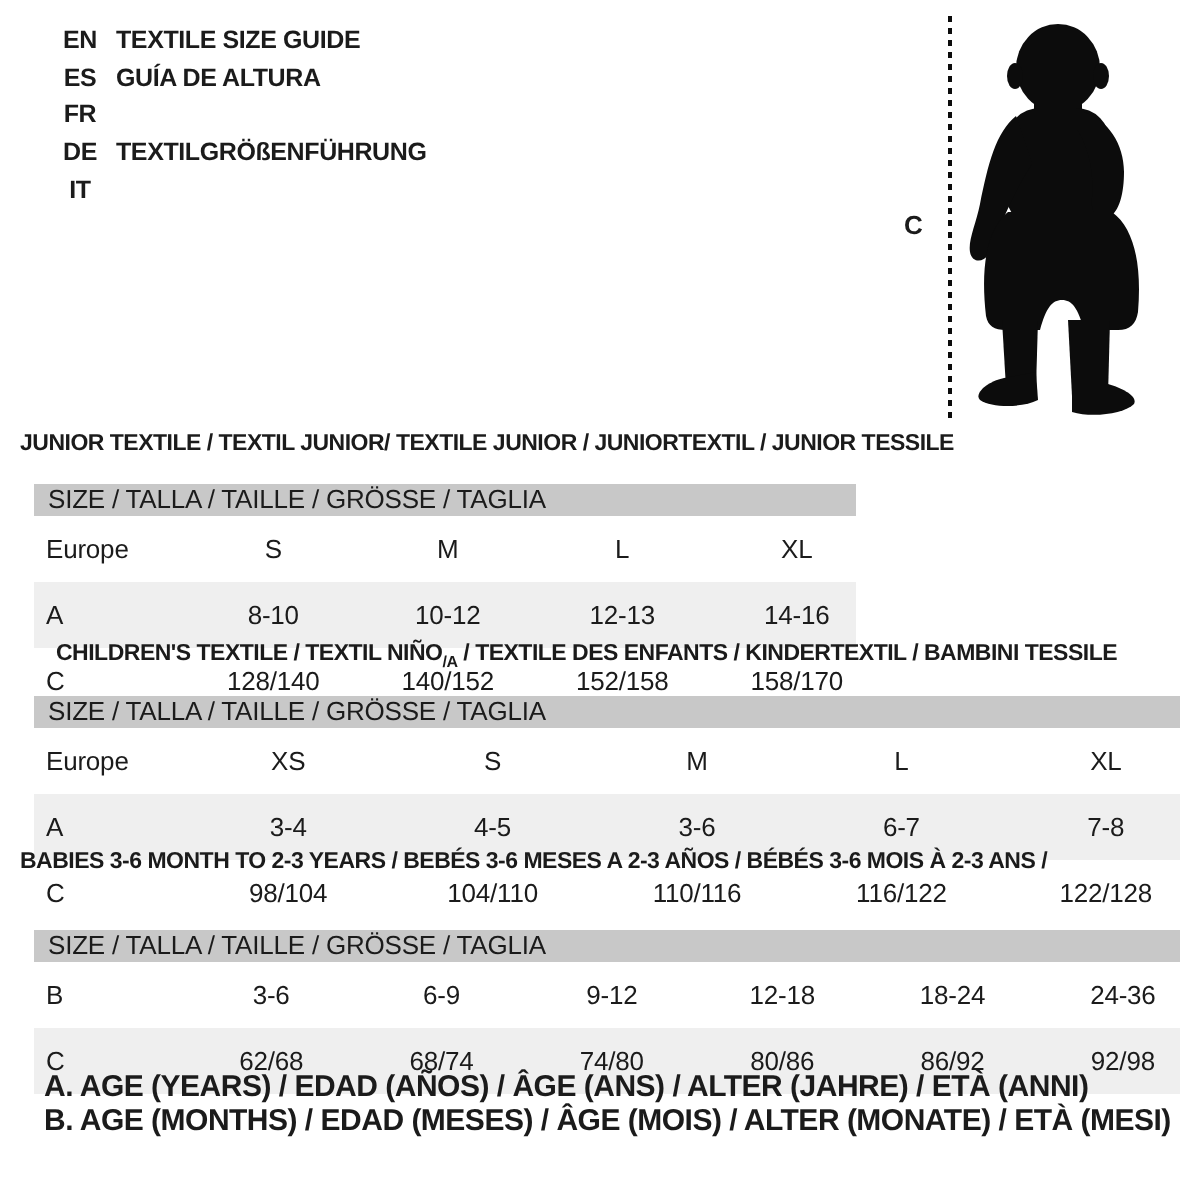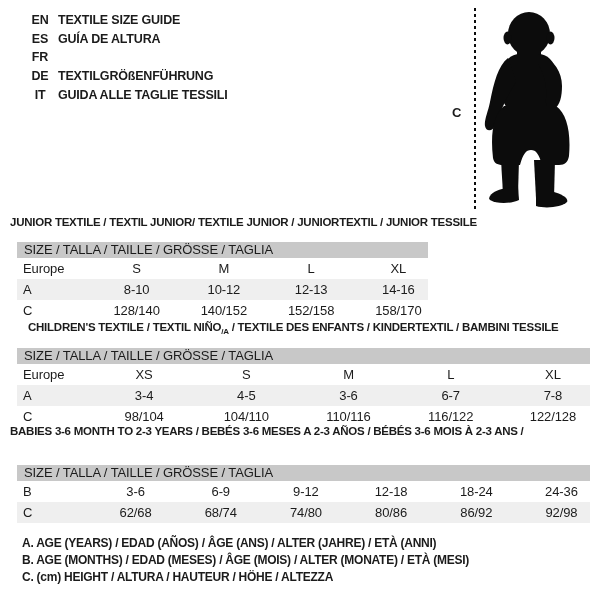"GUIDA ALLE TAGLIE TESSILI" span.lang-title { html: <span>GUIDA ALLE TAGLIE TESSILI</span> -> none }
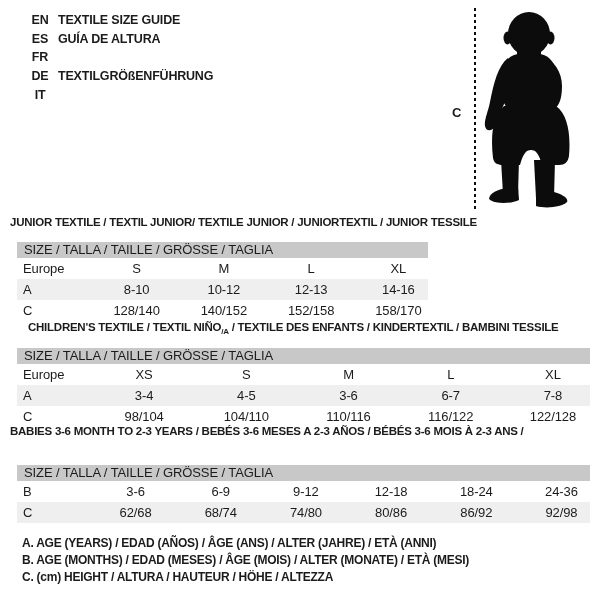"Europe" .trow { height: 21px -> 33px }
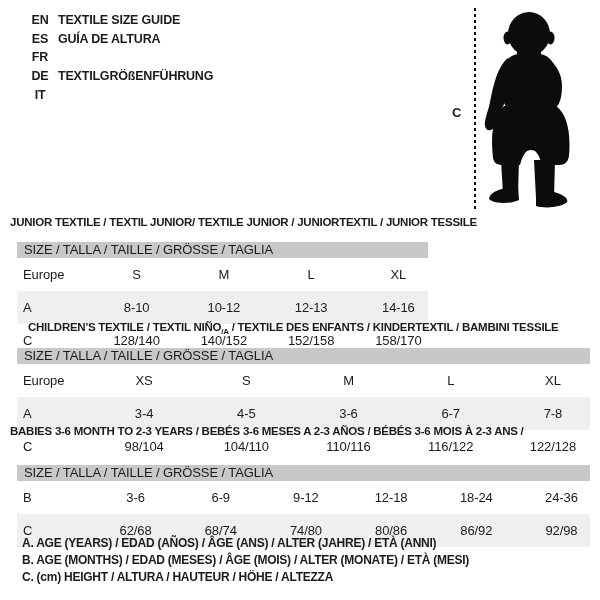"A. AGE (YEARS) / EDAD" .footnotes { font-size: 12px -> 15px }
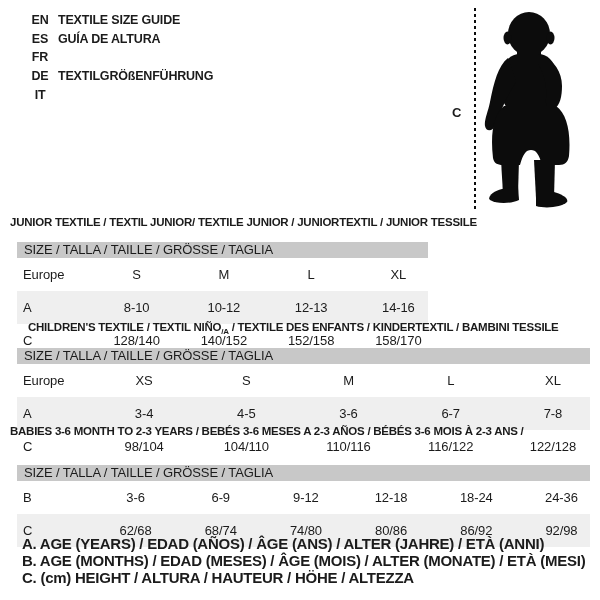"C. (cm) HEIGHT / ALTURA" div { html: <div>C. (cm) HEIGHT / ALTURA / HAUTEUR / HÖHE / ALTEZZA</div> -> none }
